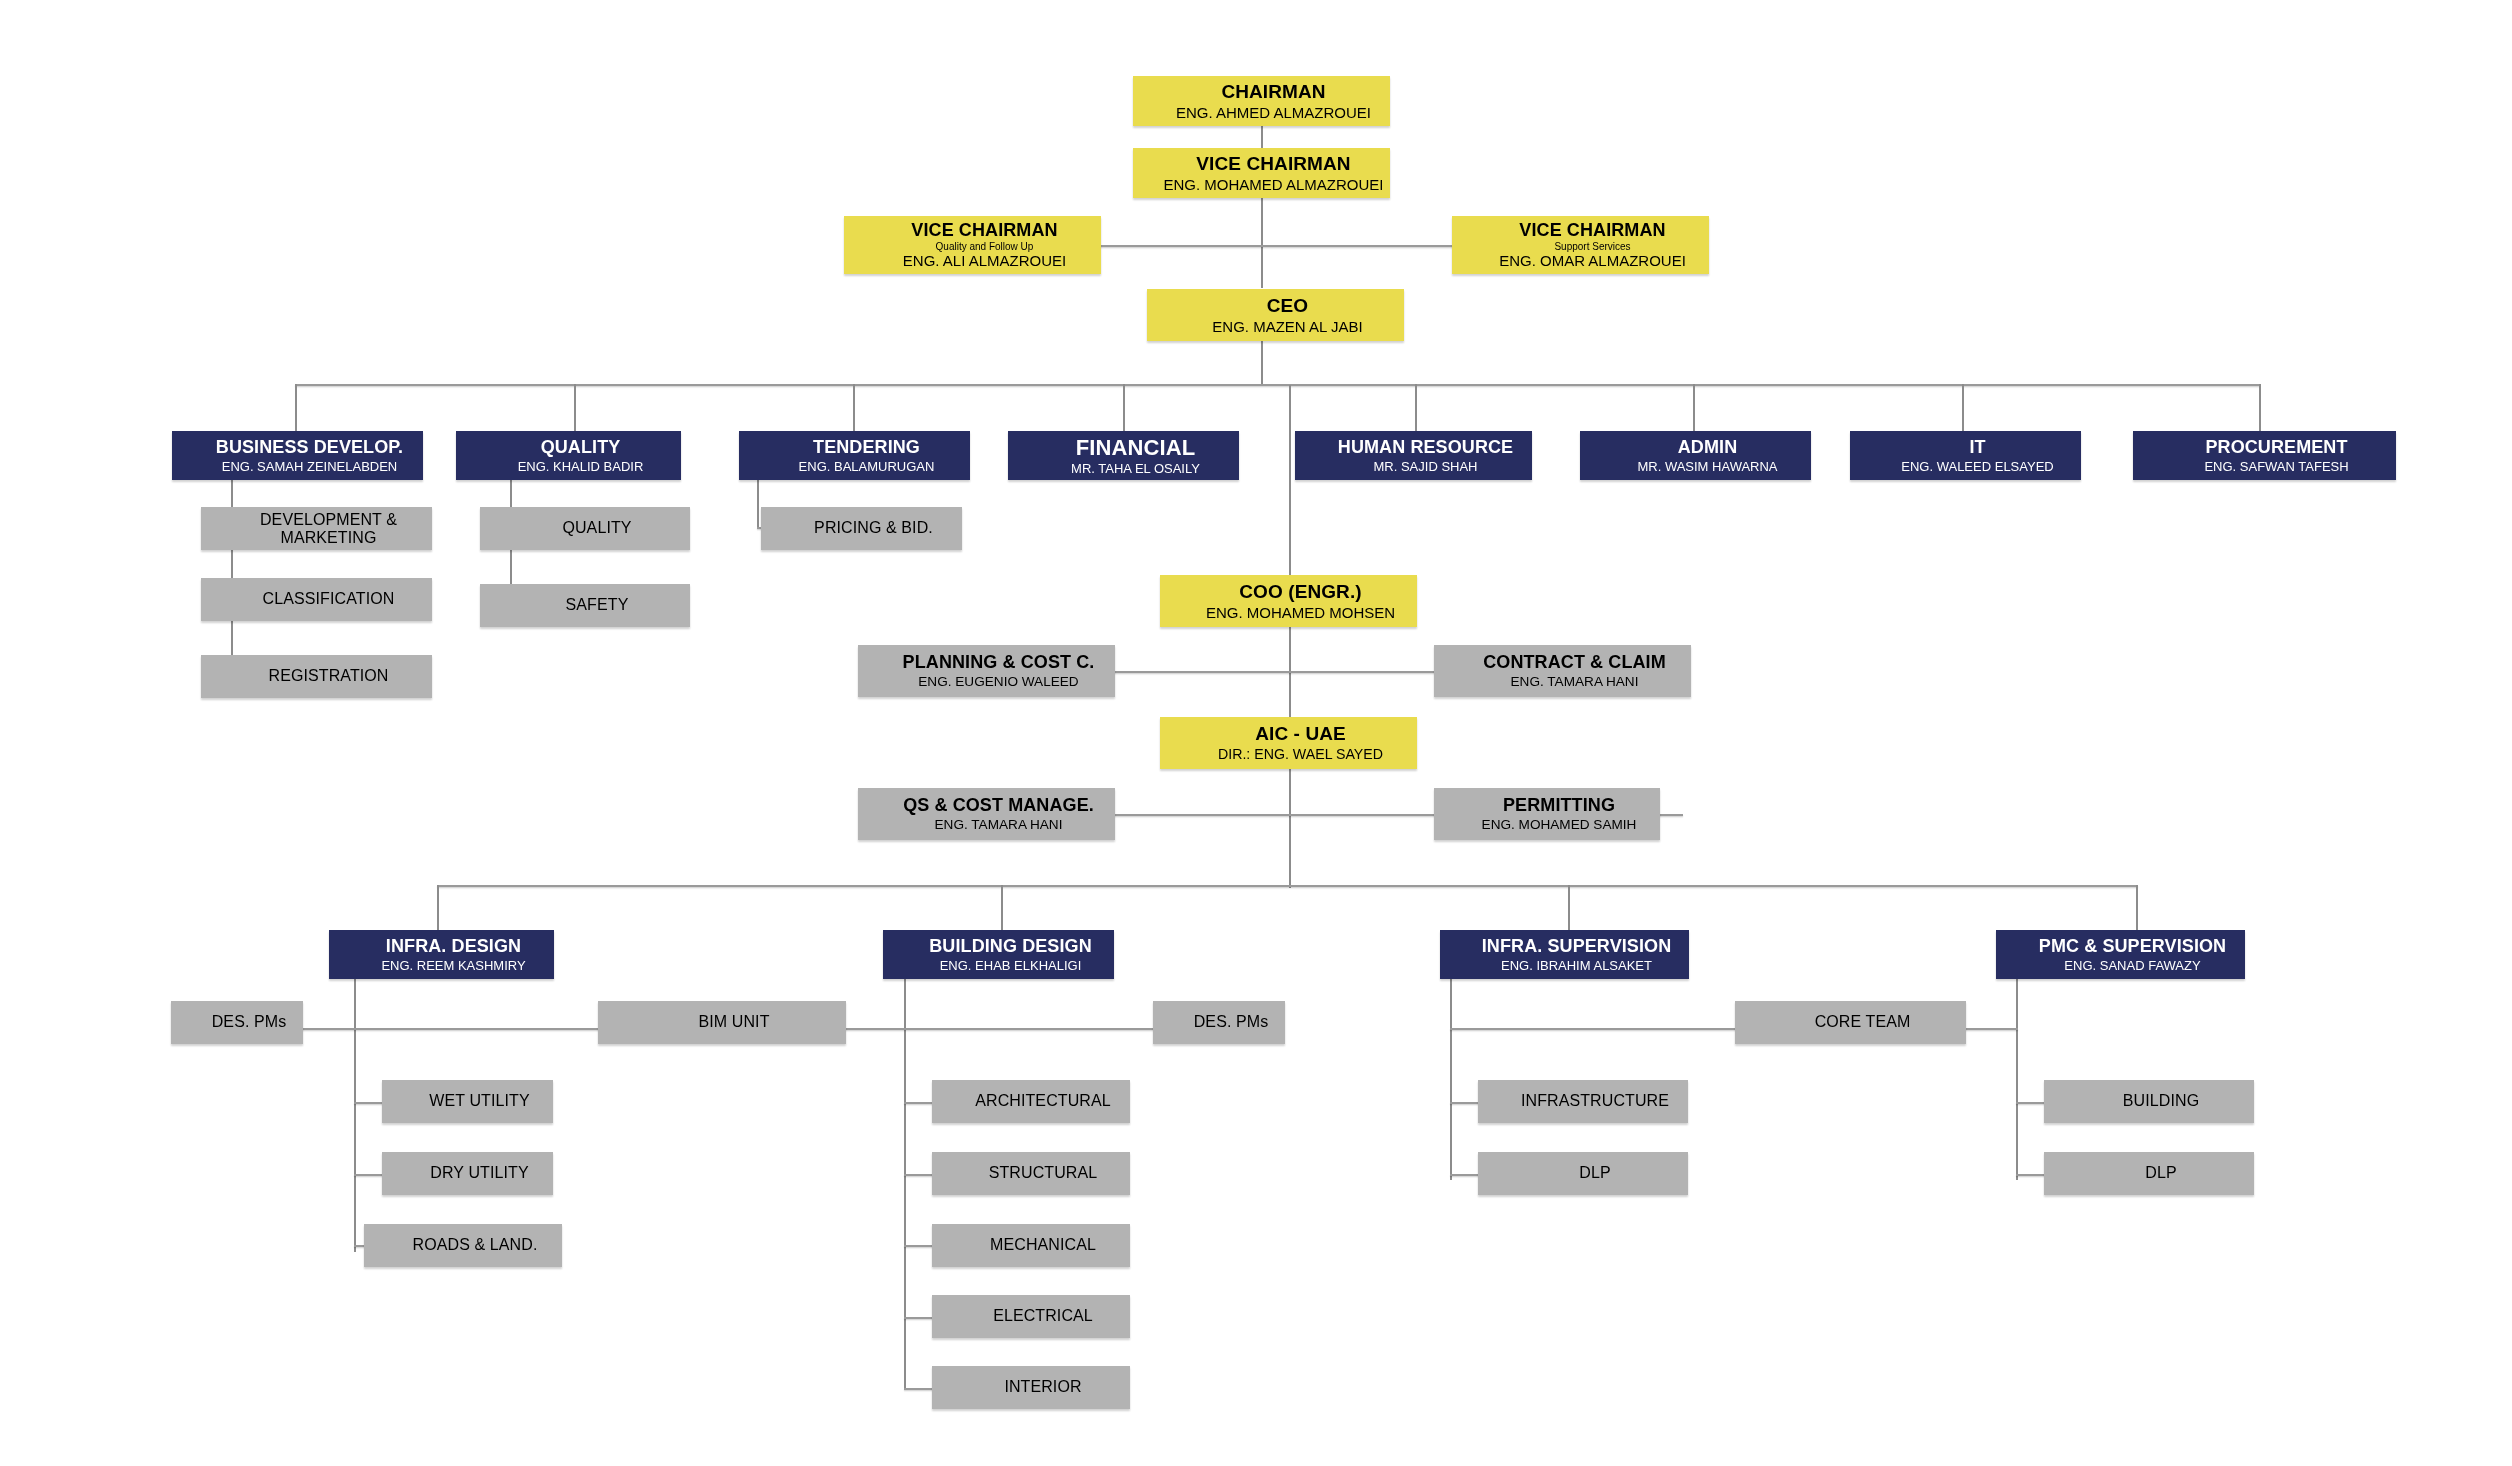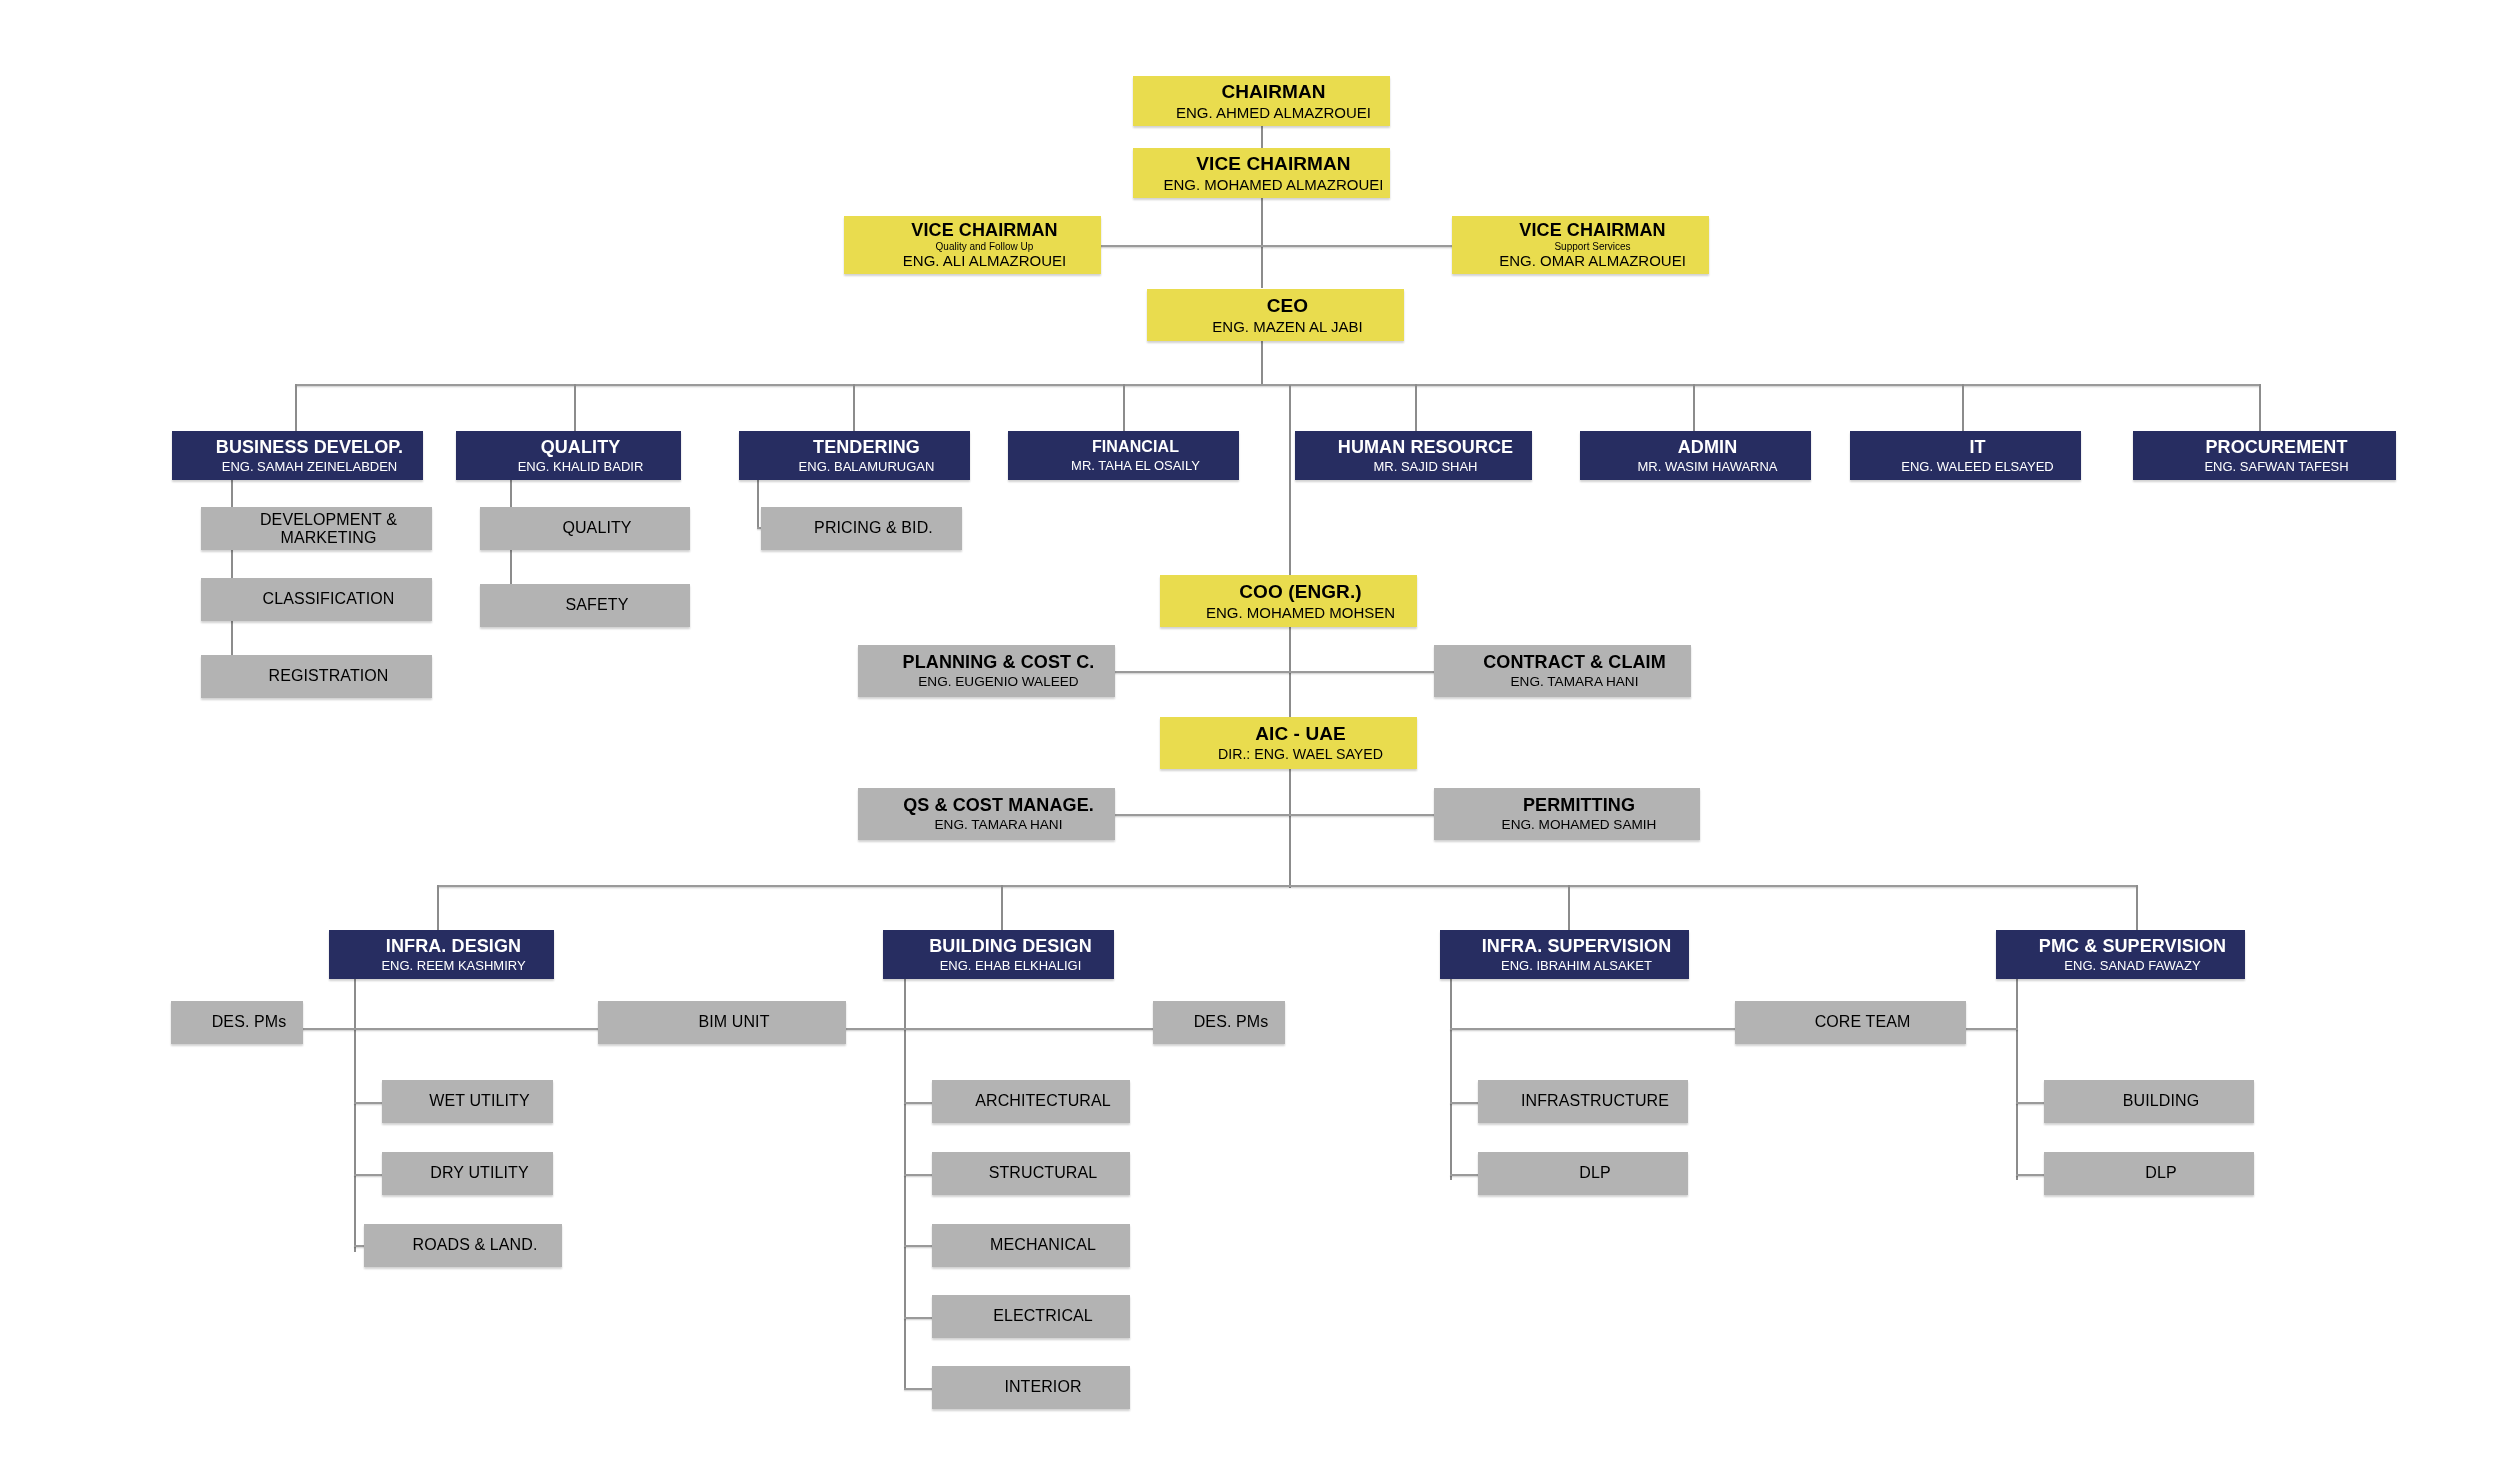"FINANCIAL" span.ttl { font-size: 16px -> 22px }
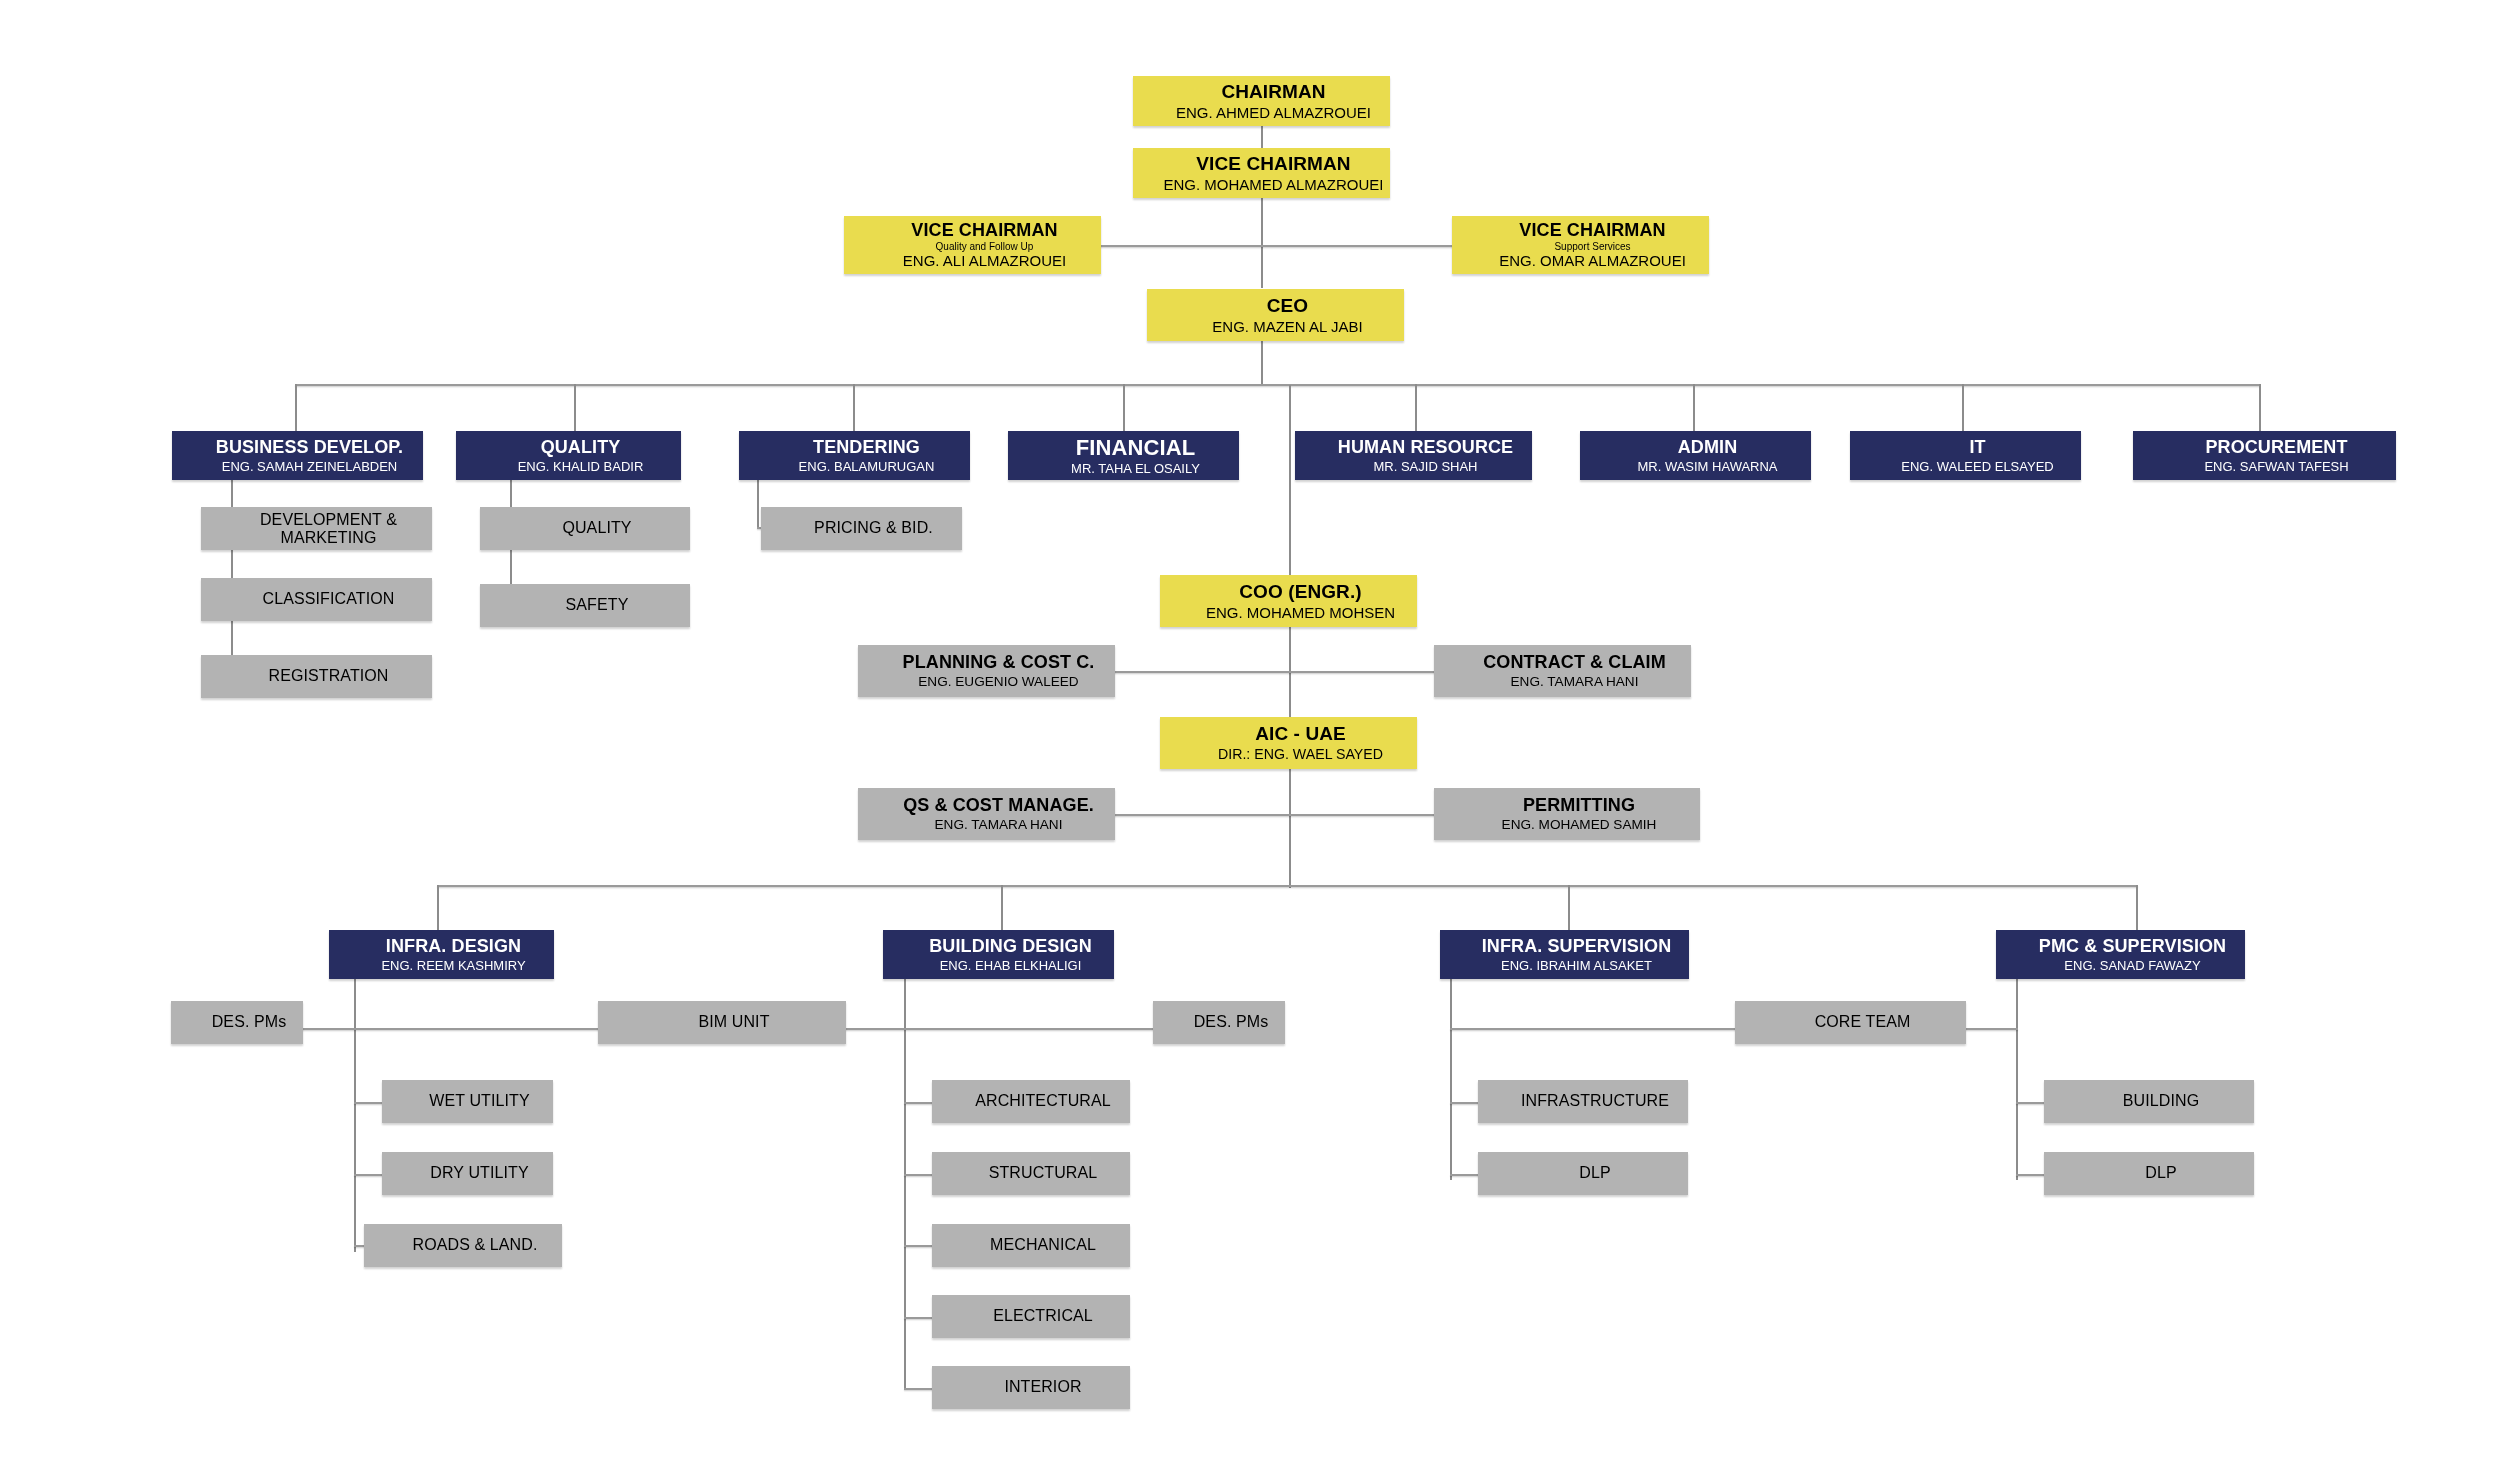"PERMITTING" div.node { width: 266px -> 226px }
